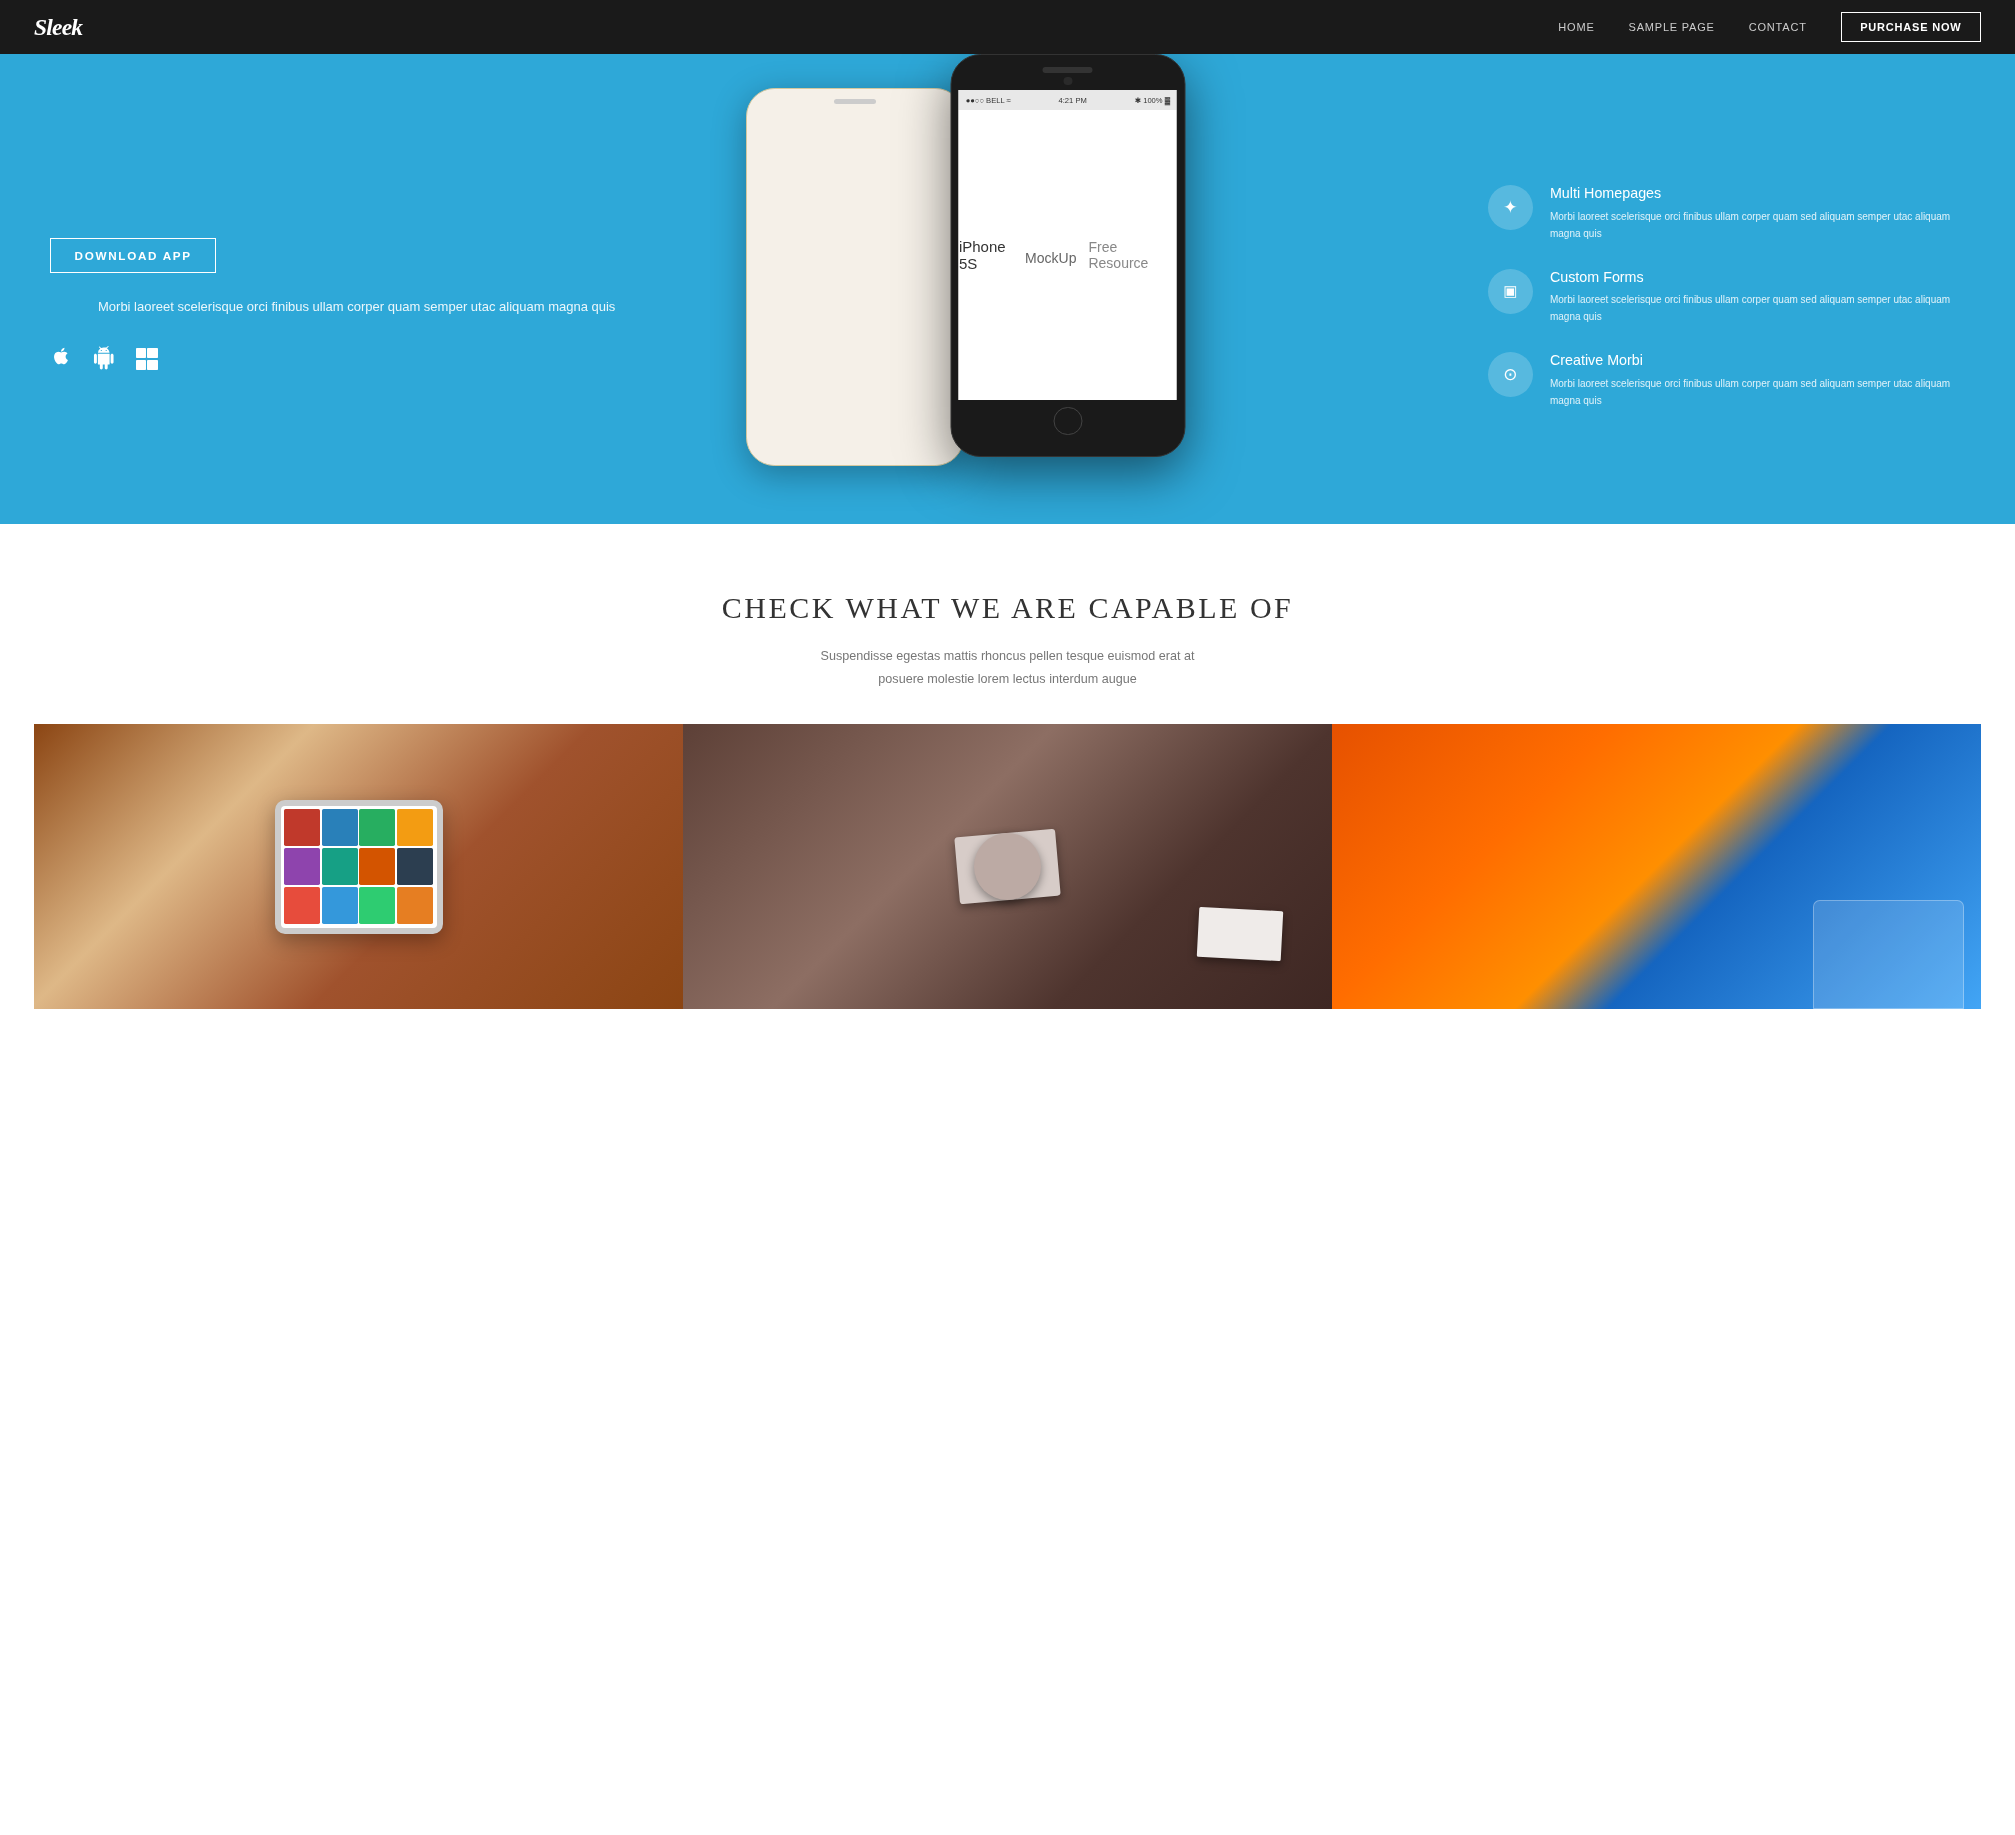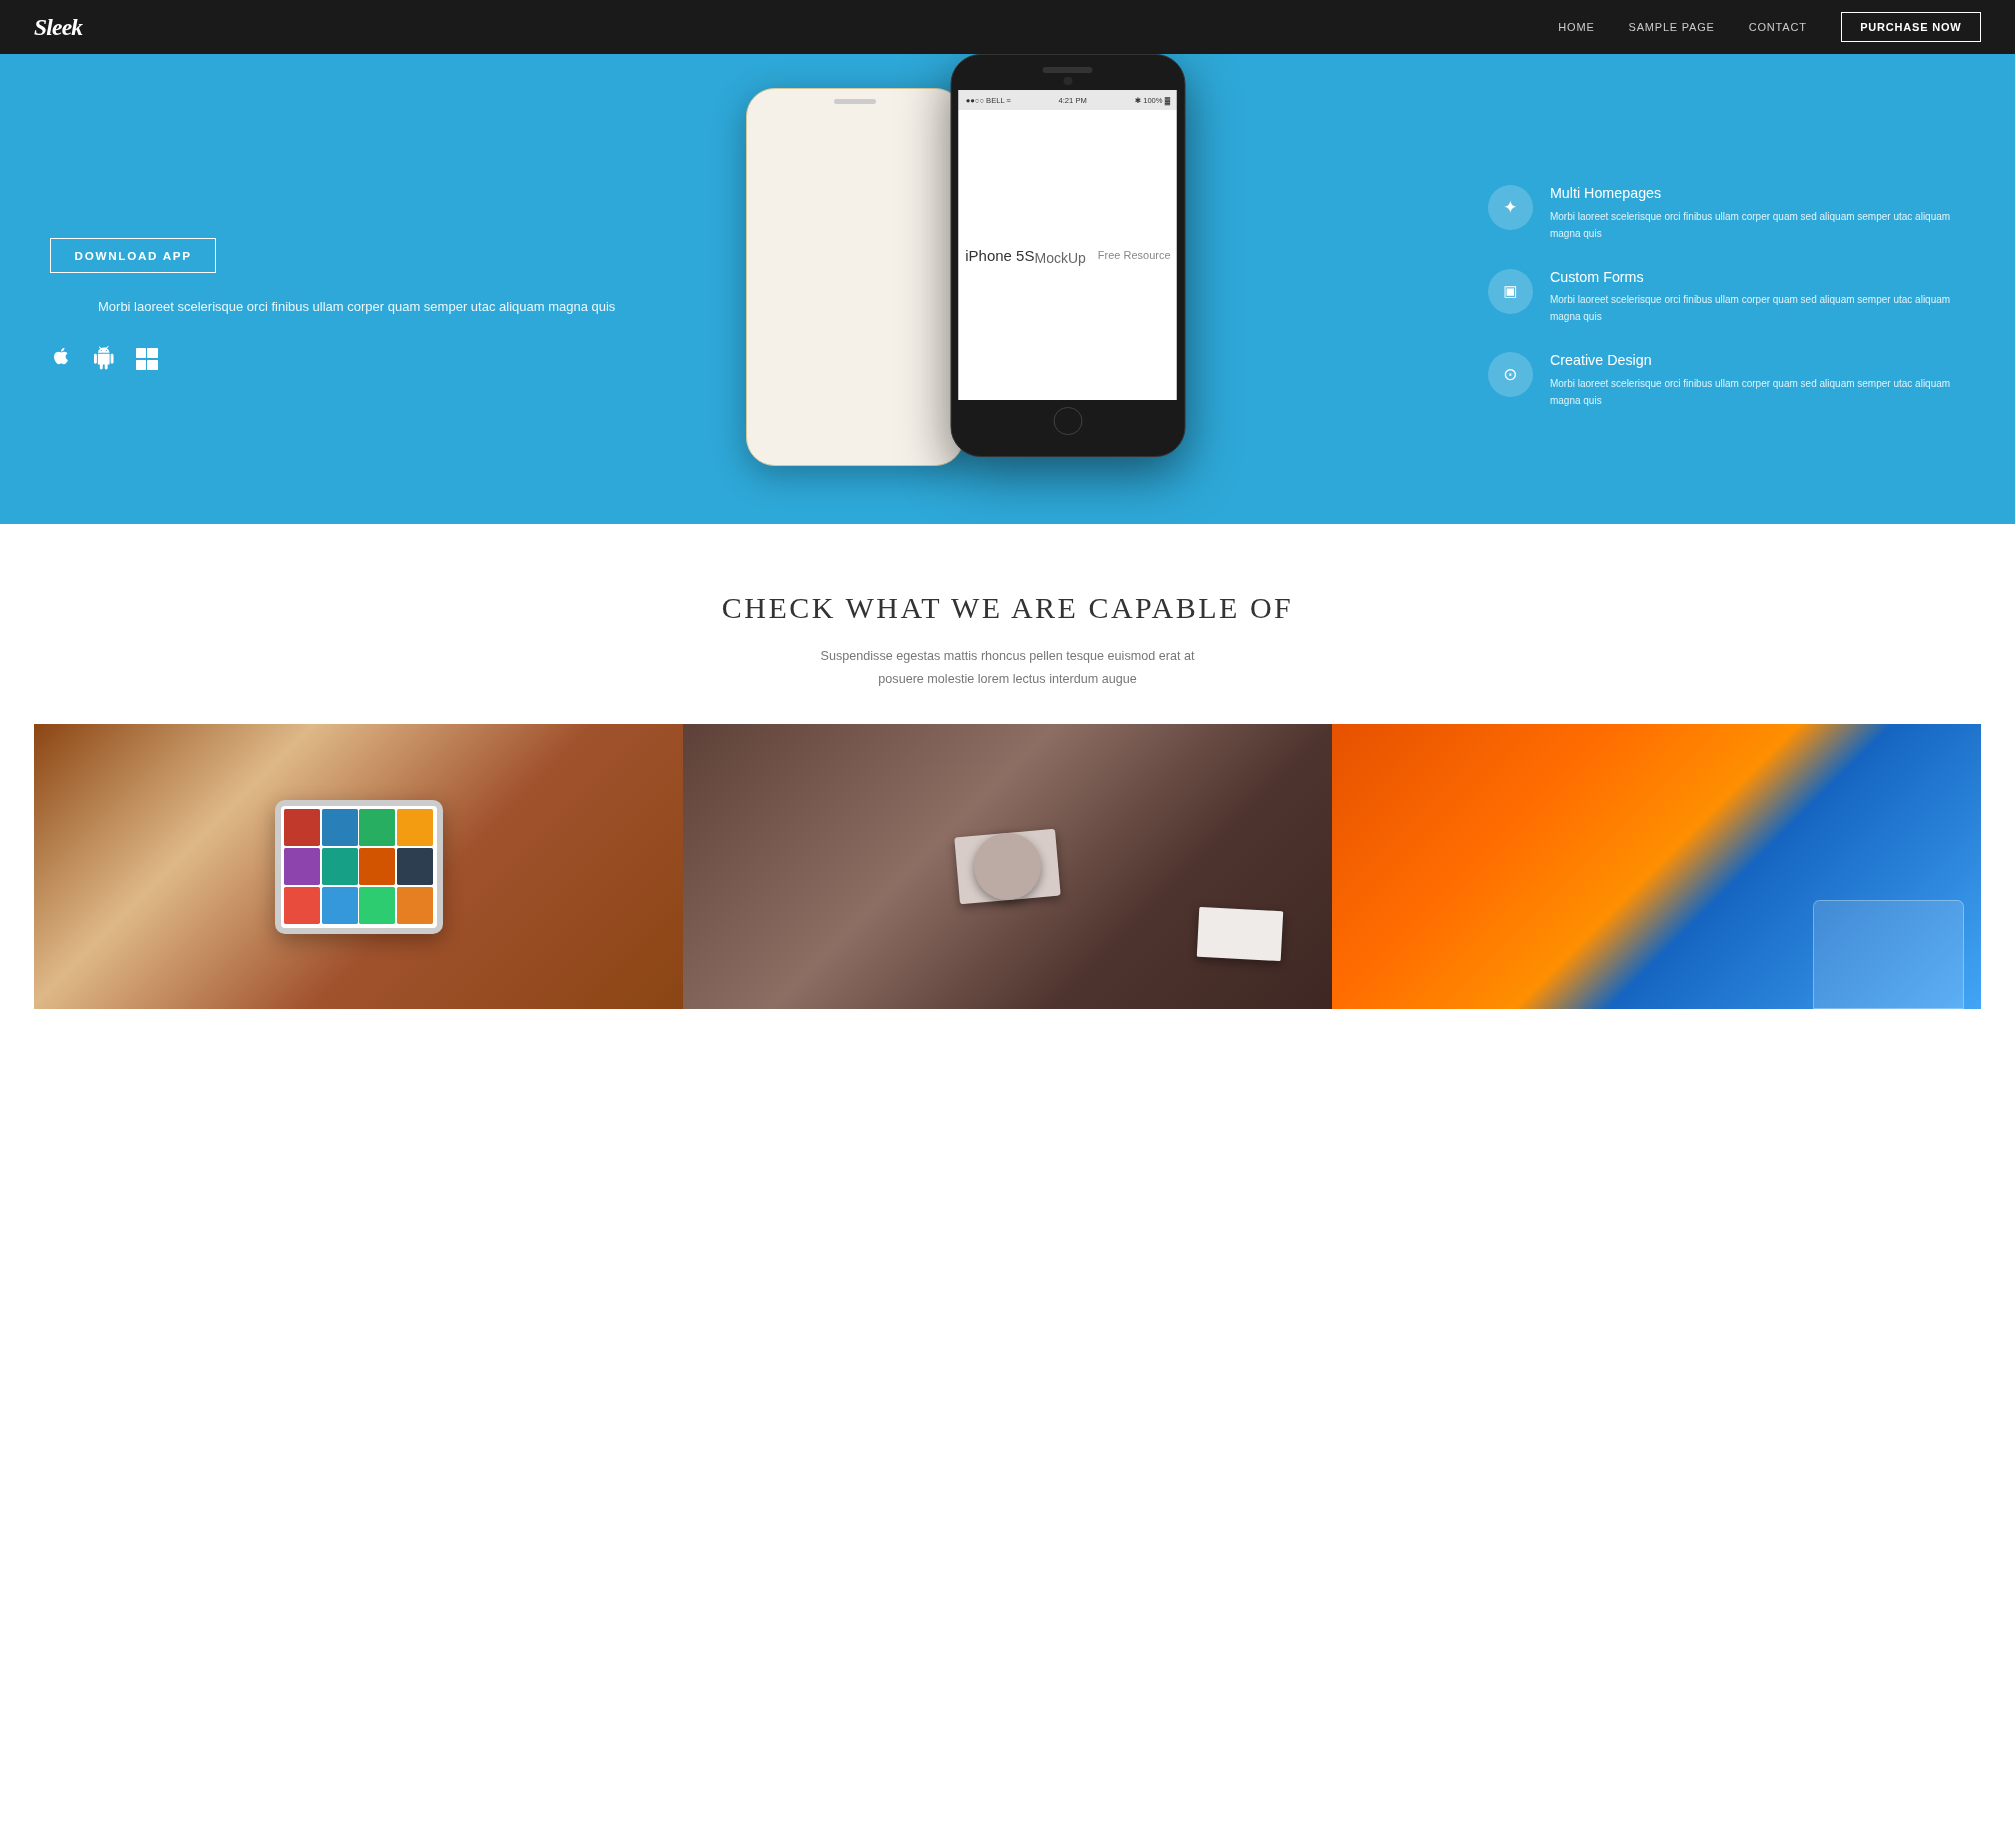"Free Resource" .phone-model-sub { font-size: 11px -> 14px }
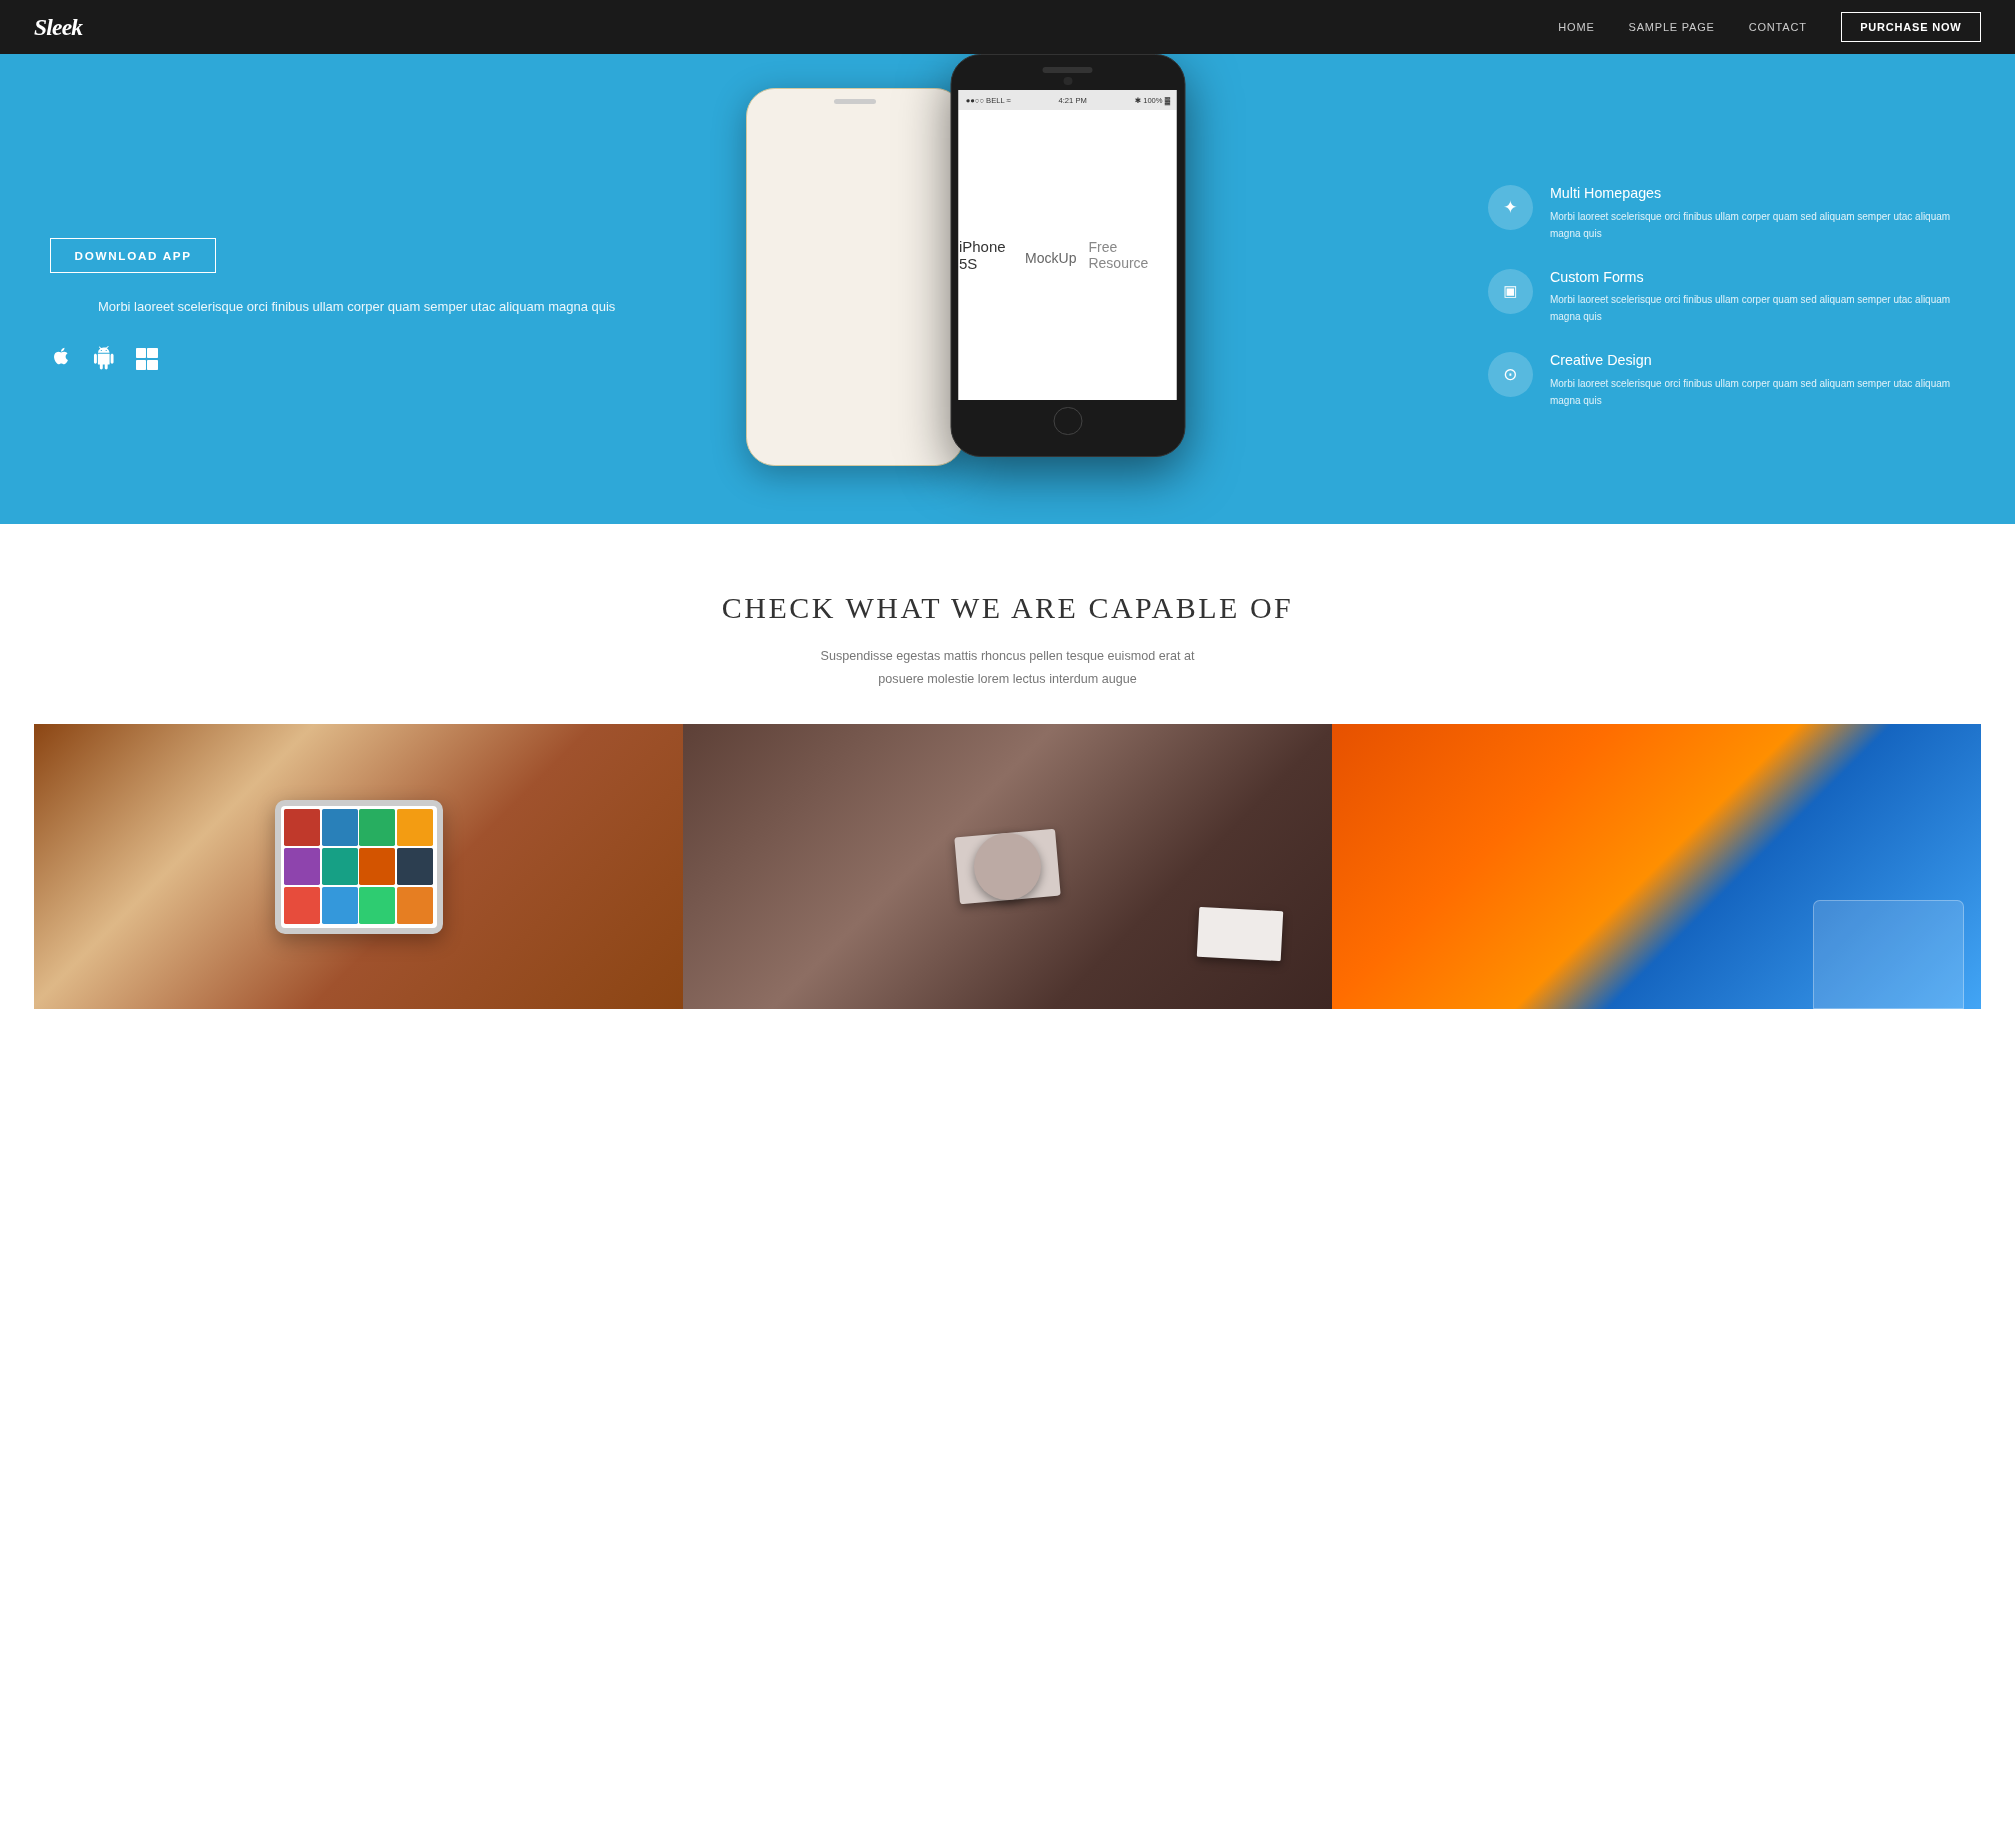"Creative Design" h3 { text: Design -> Morbi }
